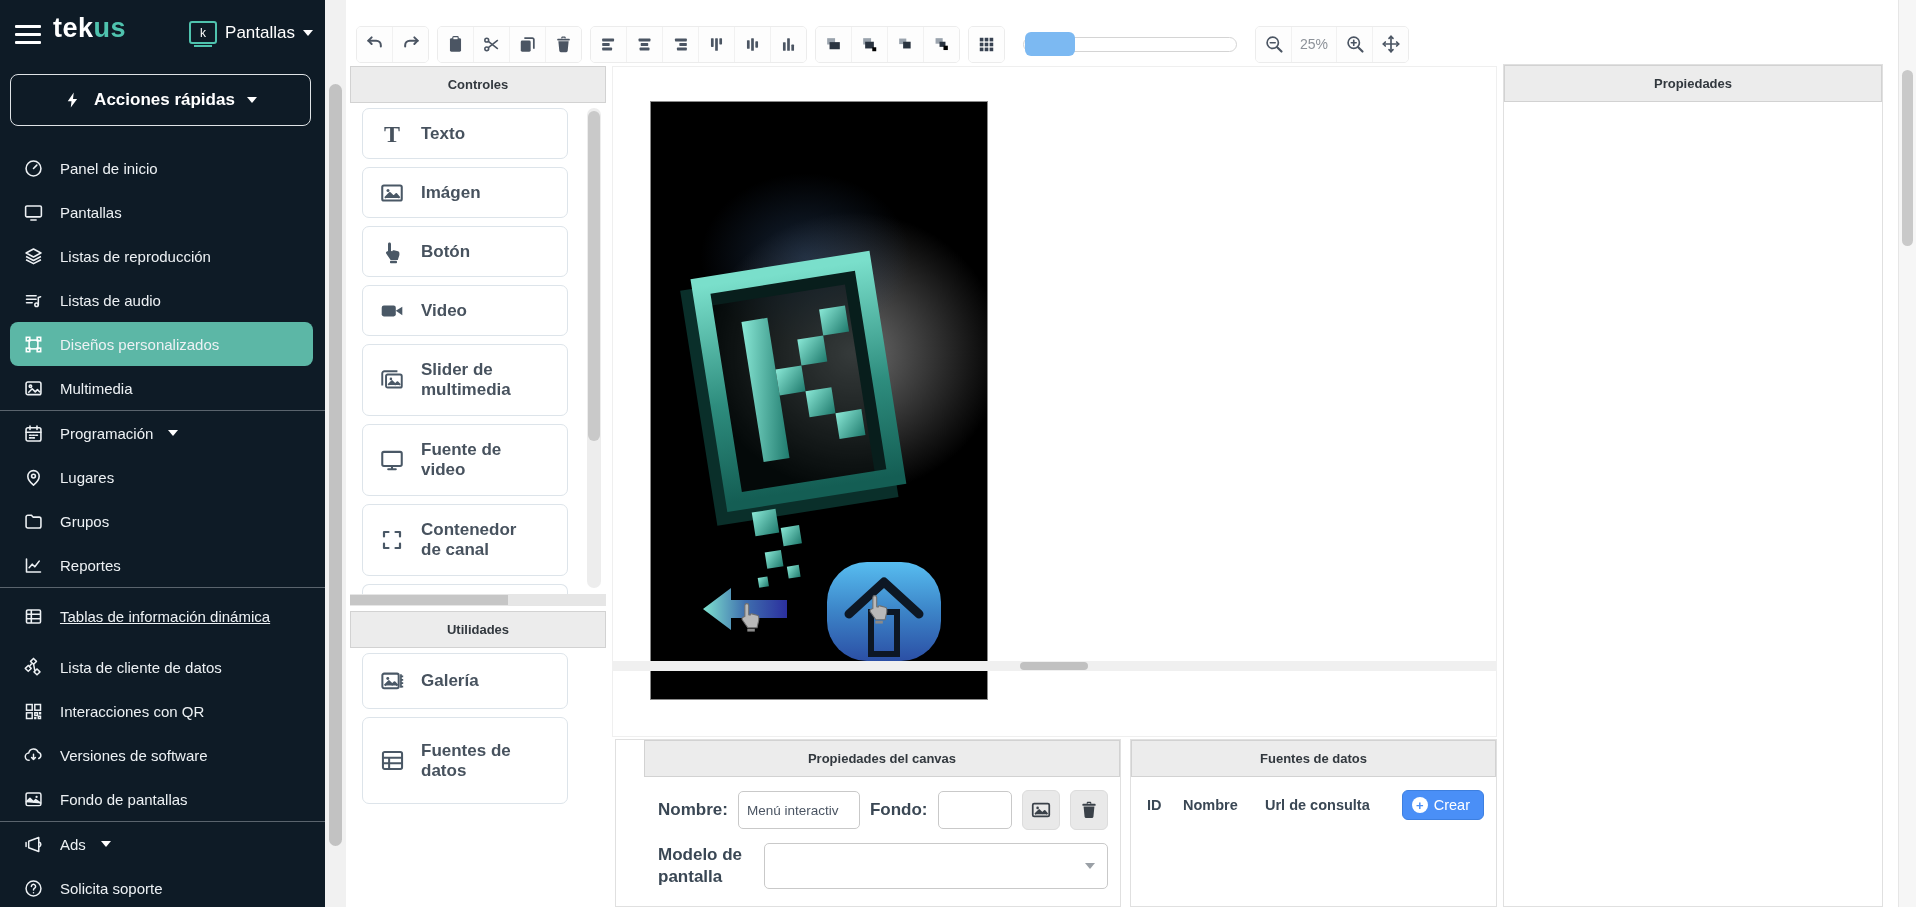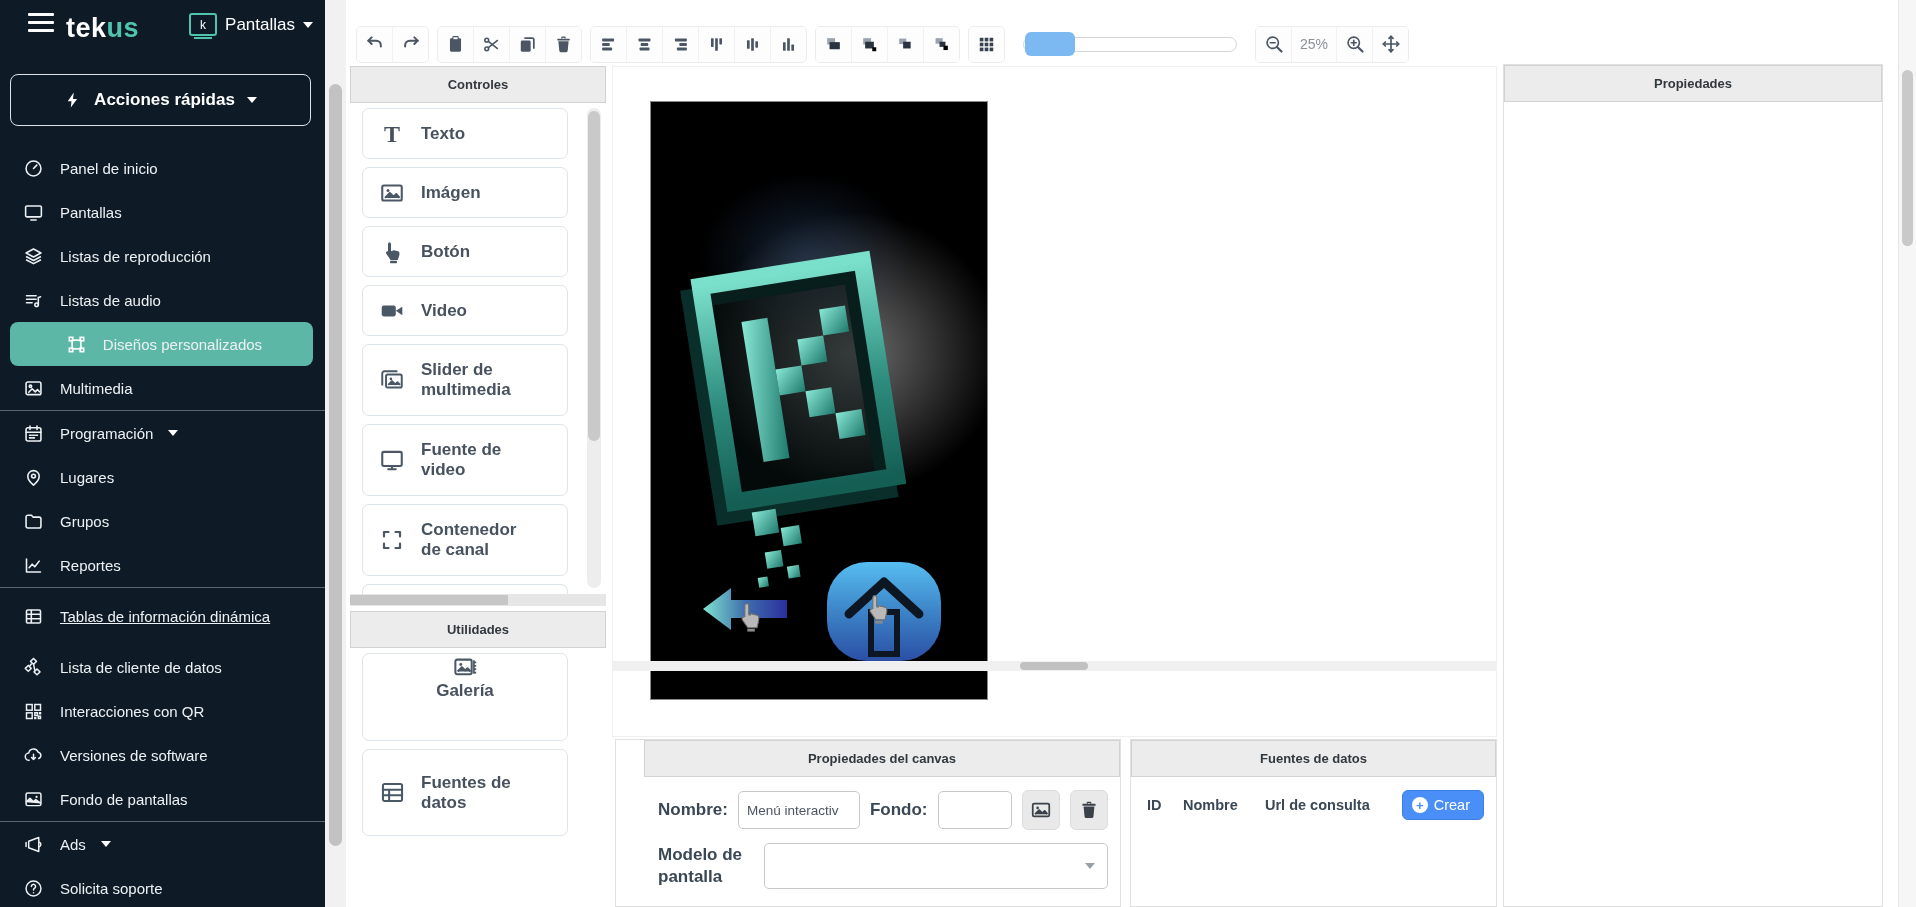"tekus" .sb-header { align-items: flex-start -> flex-end; padding: 13px 12px 6px 28px -> 13px 12px 6px 15px }
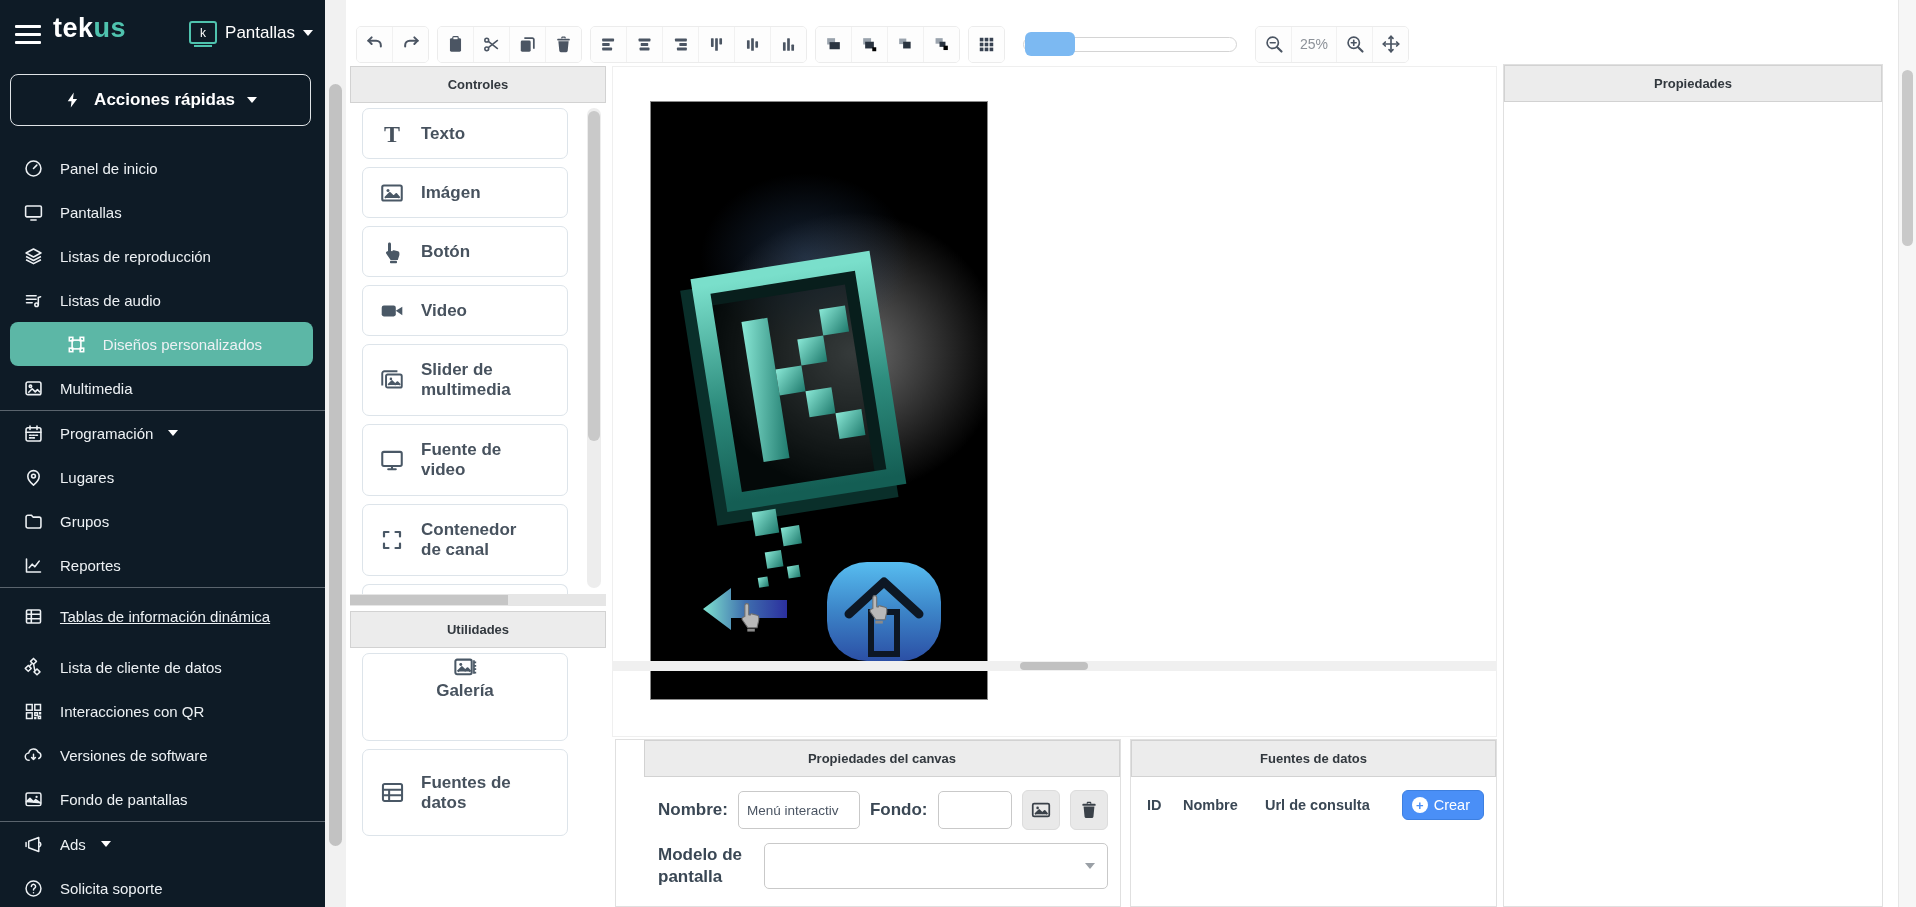"Diseños personalizados" .nav-item.selected { justify-content: center -> none }
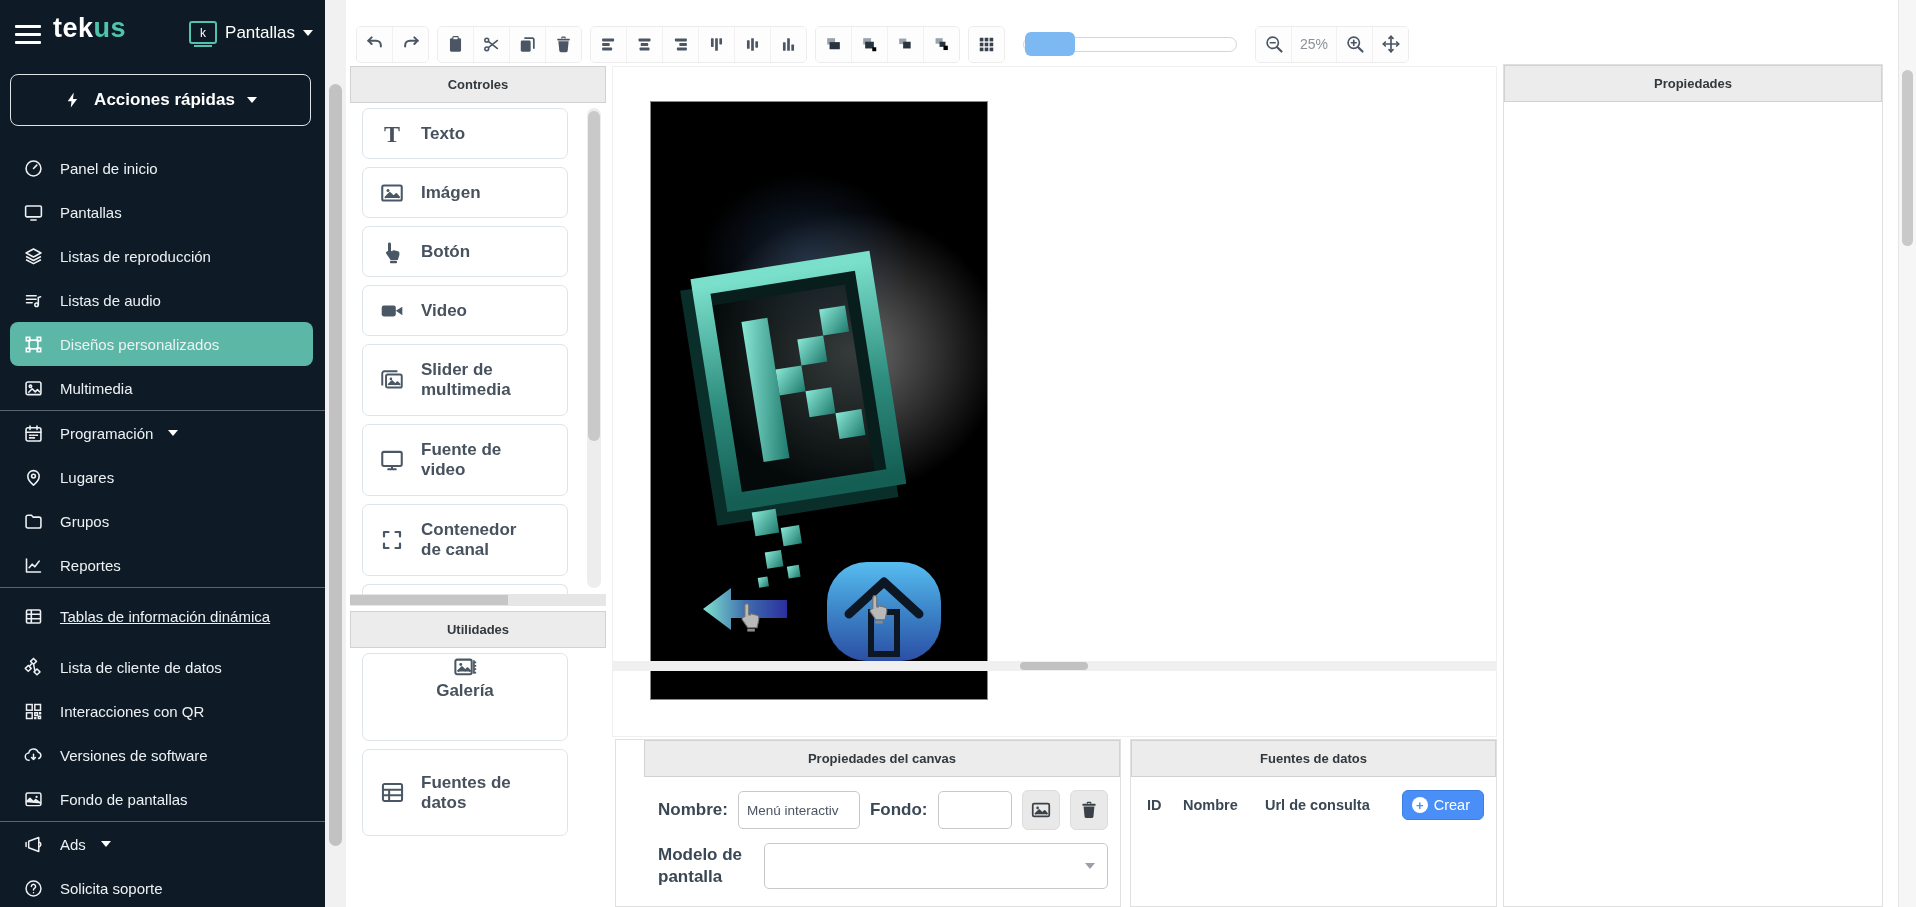"Galería" .util-btn1 { flex-direction: column -> none; height: 88px -> 56px }
